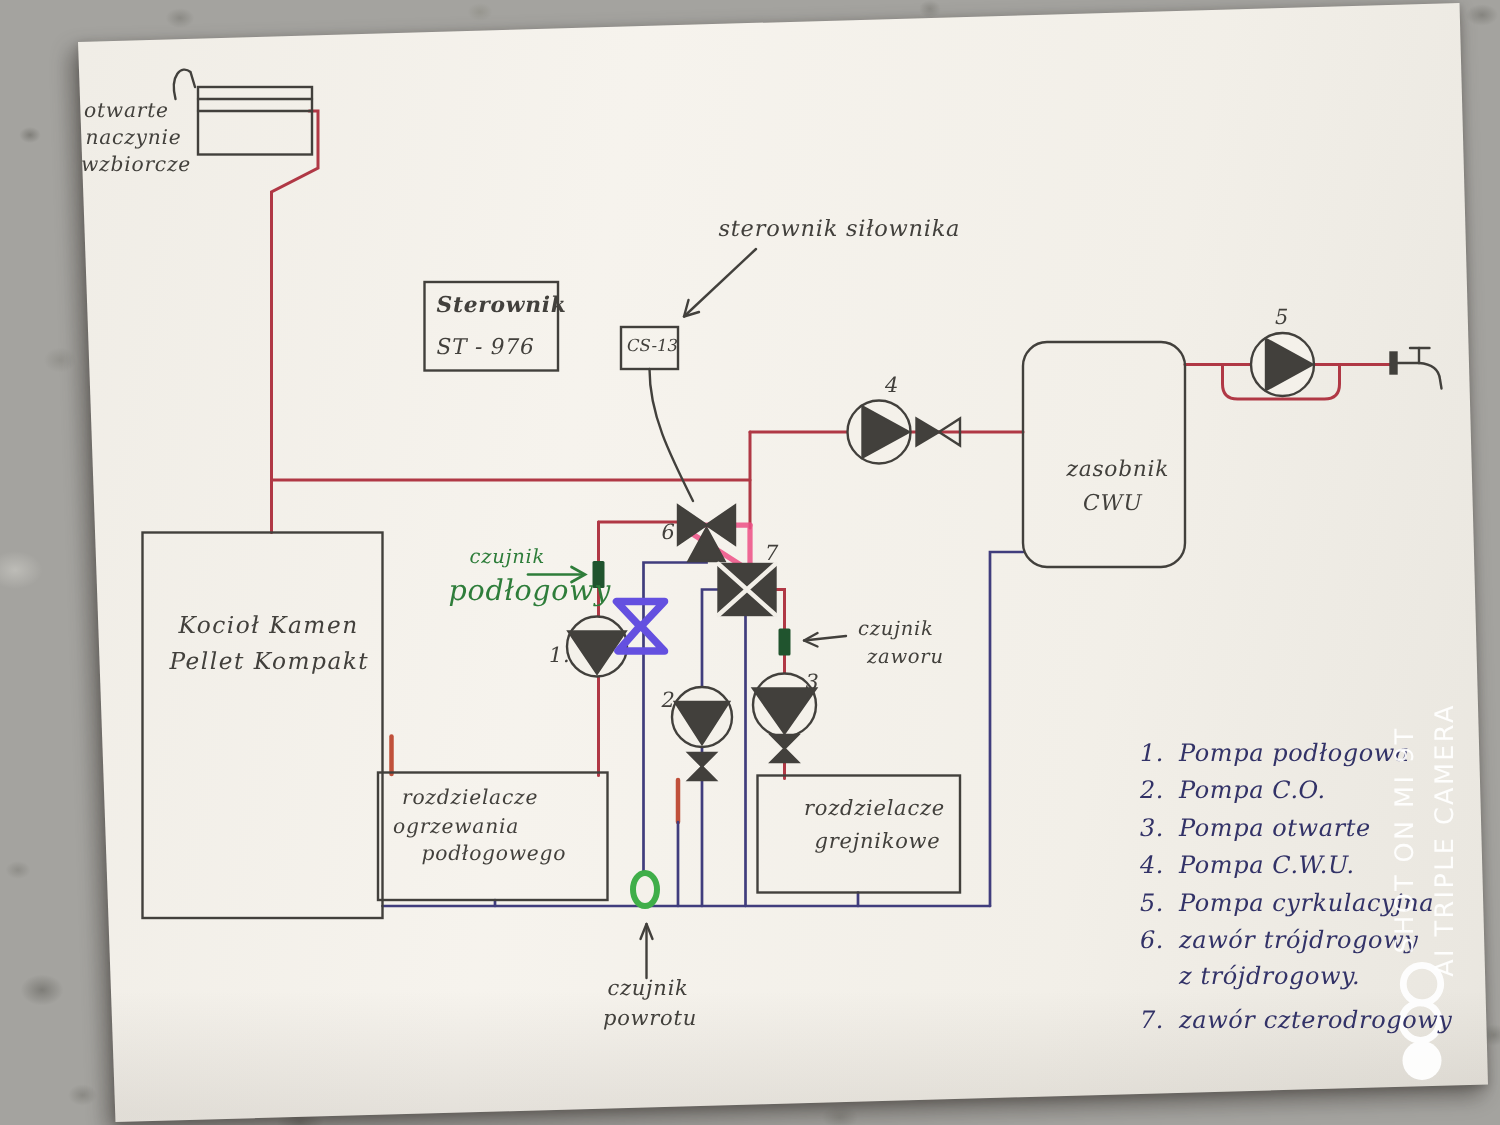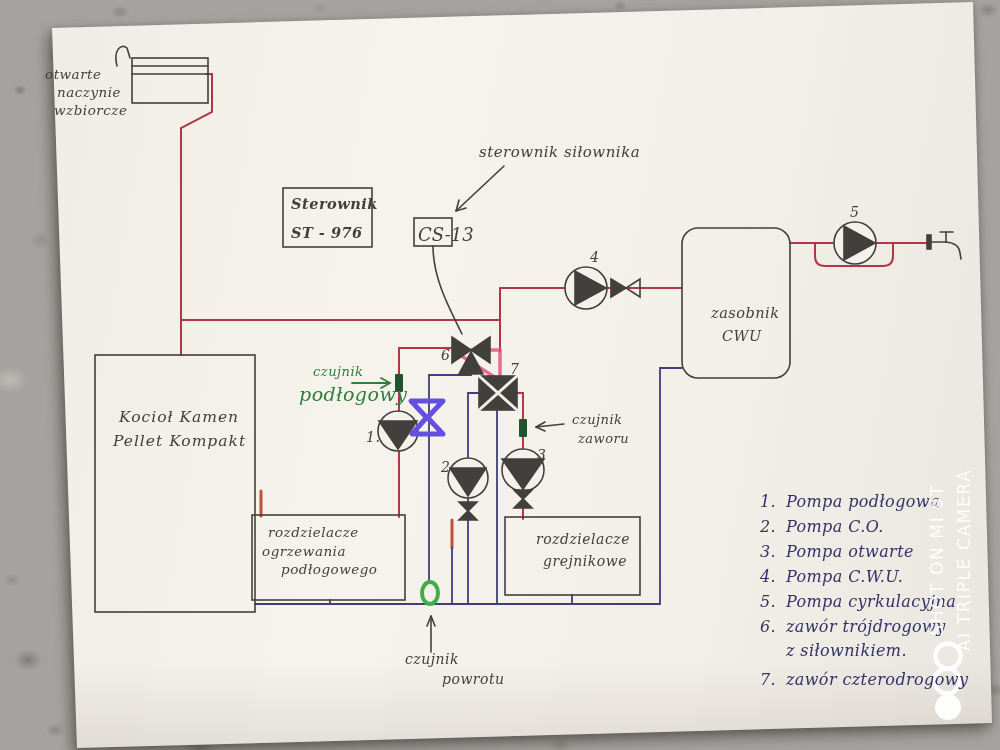"otwarte" div.hw { left: 45px -> 56px }
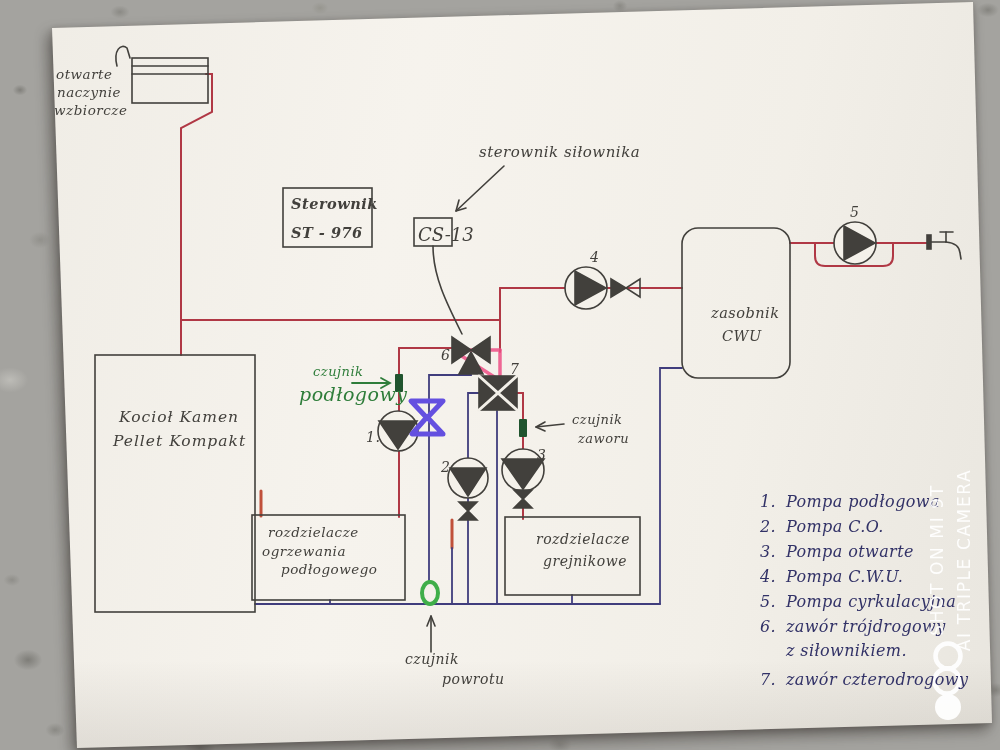"ST - 976" div.hw { font-weight: bold -> none }
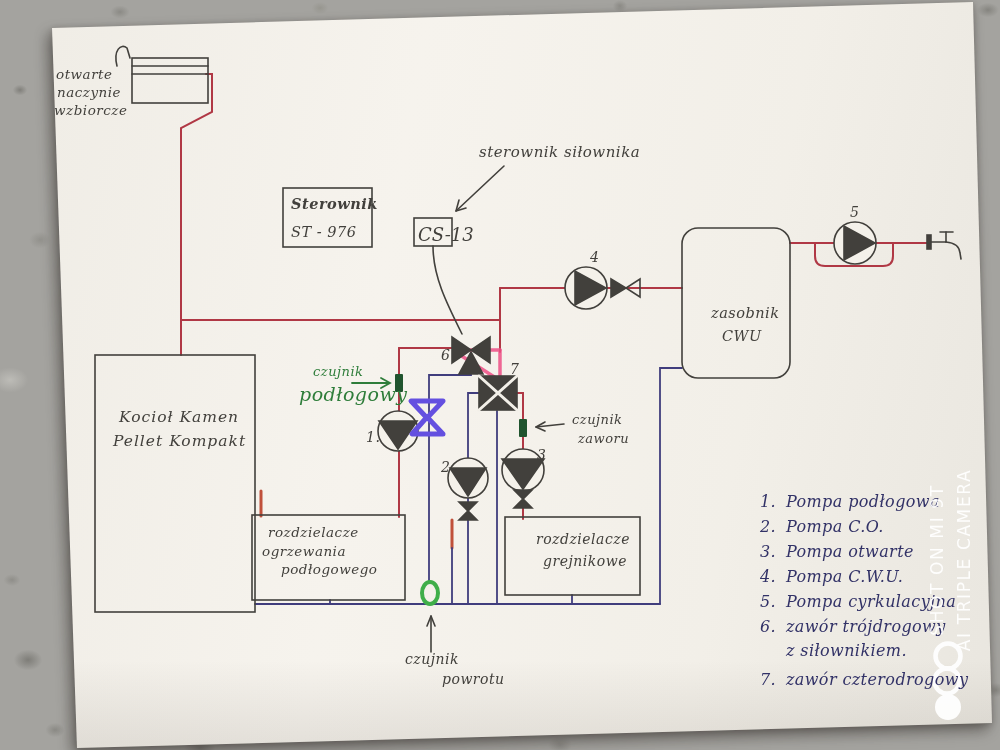"CS-13" div.hw { font-size: 18px -> 11px }
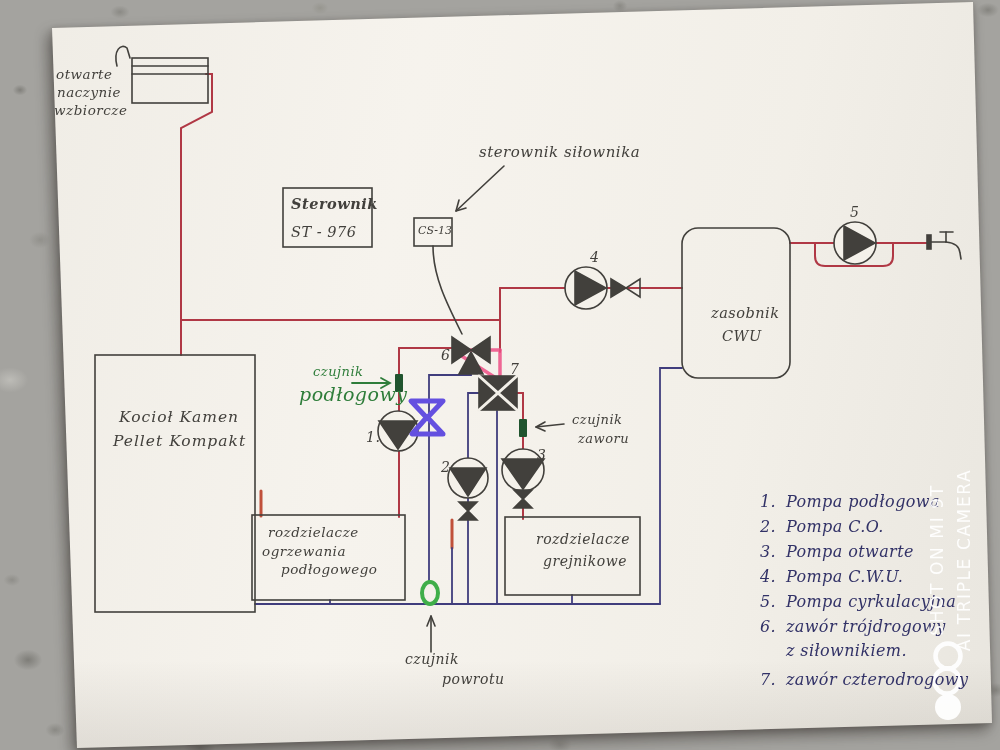"z siłownikiem." div.l2 { text: siłownikiem -> trójdrogowy }
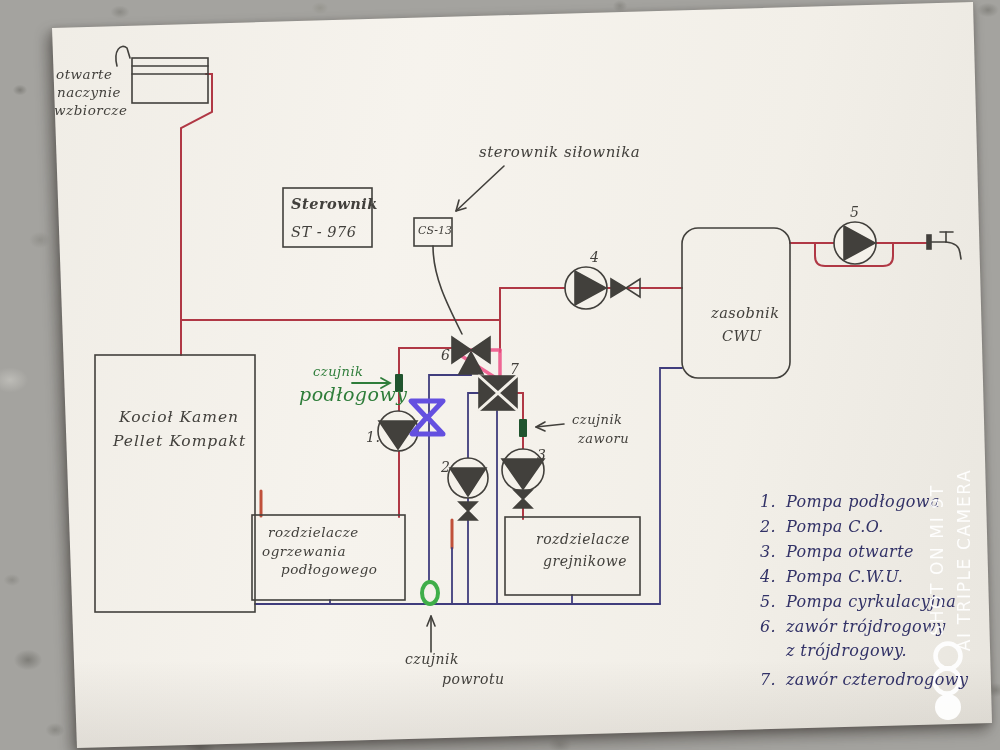"powrotu" div.hw { margin-left: 40px -> none }
